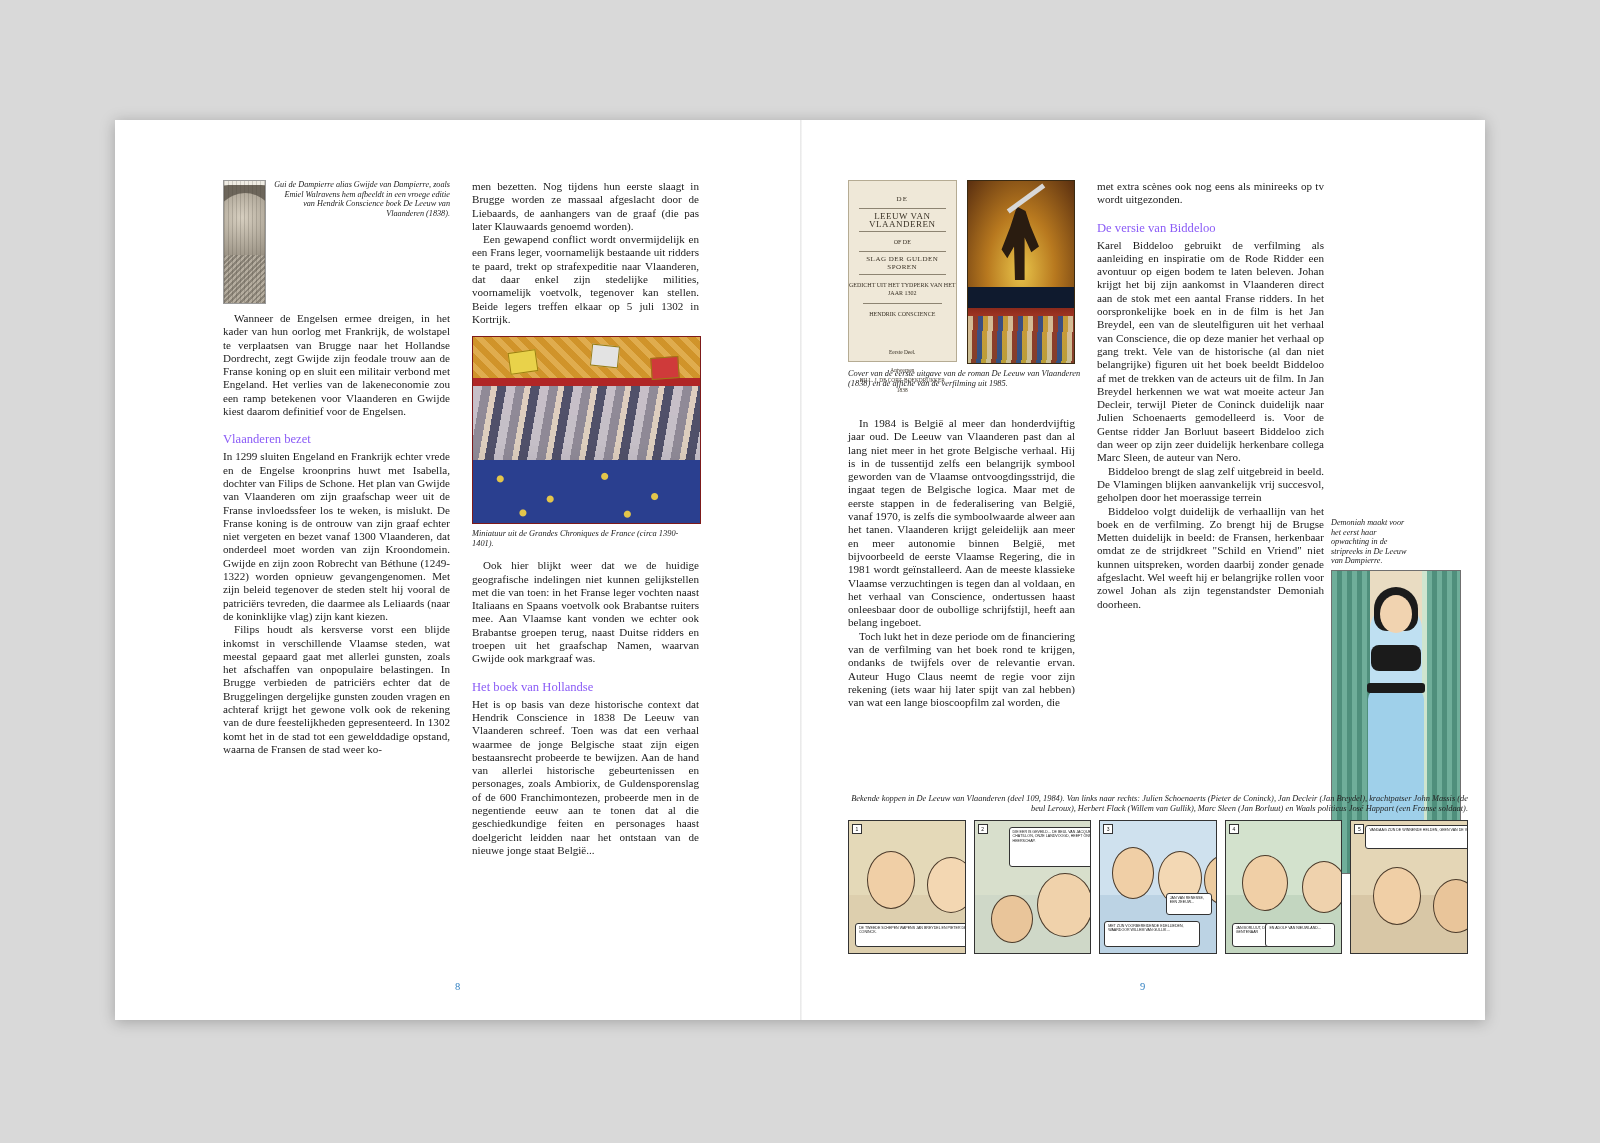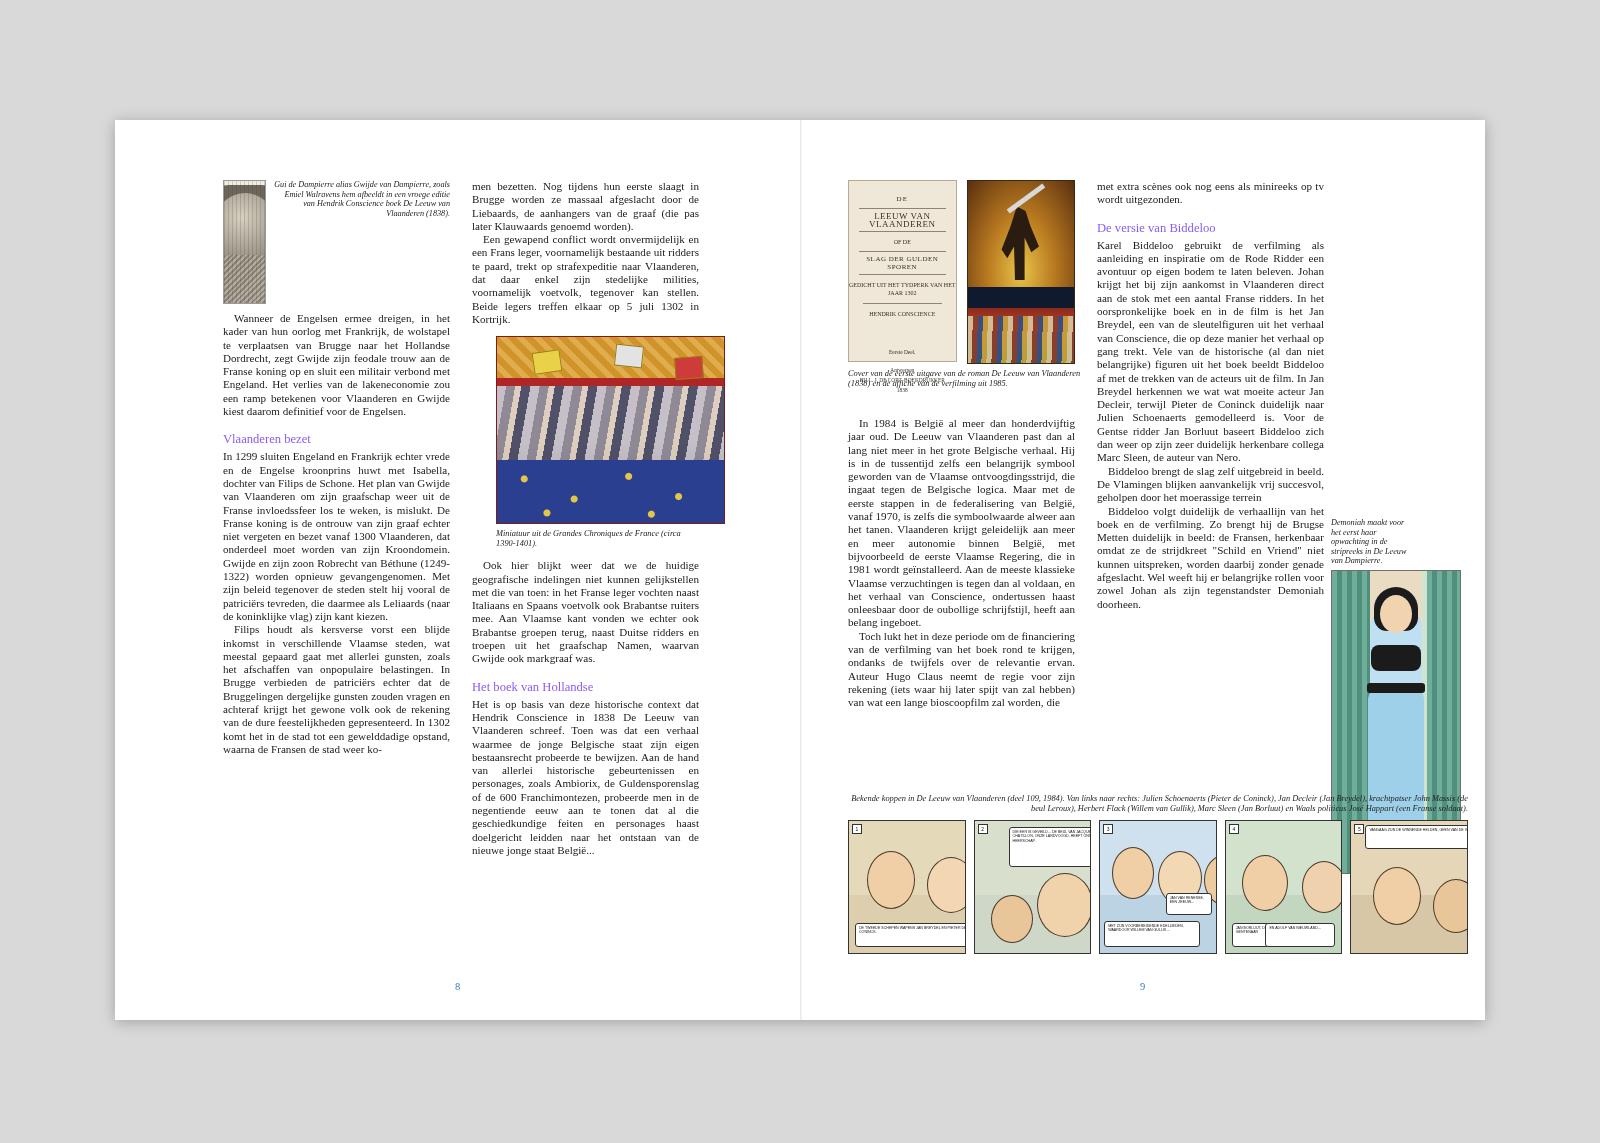"Miniatuur uit de Grandes Chroniques" div.fig { margin-left: 24px -> none }
